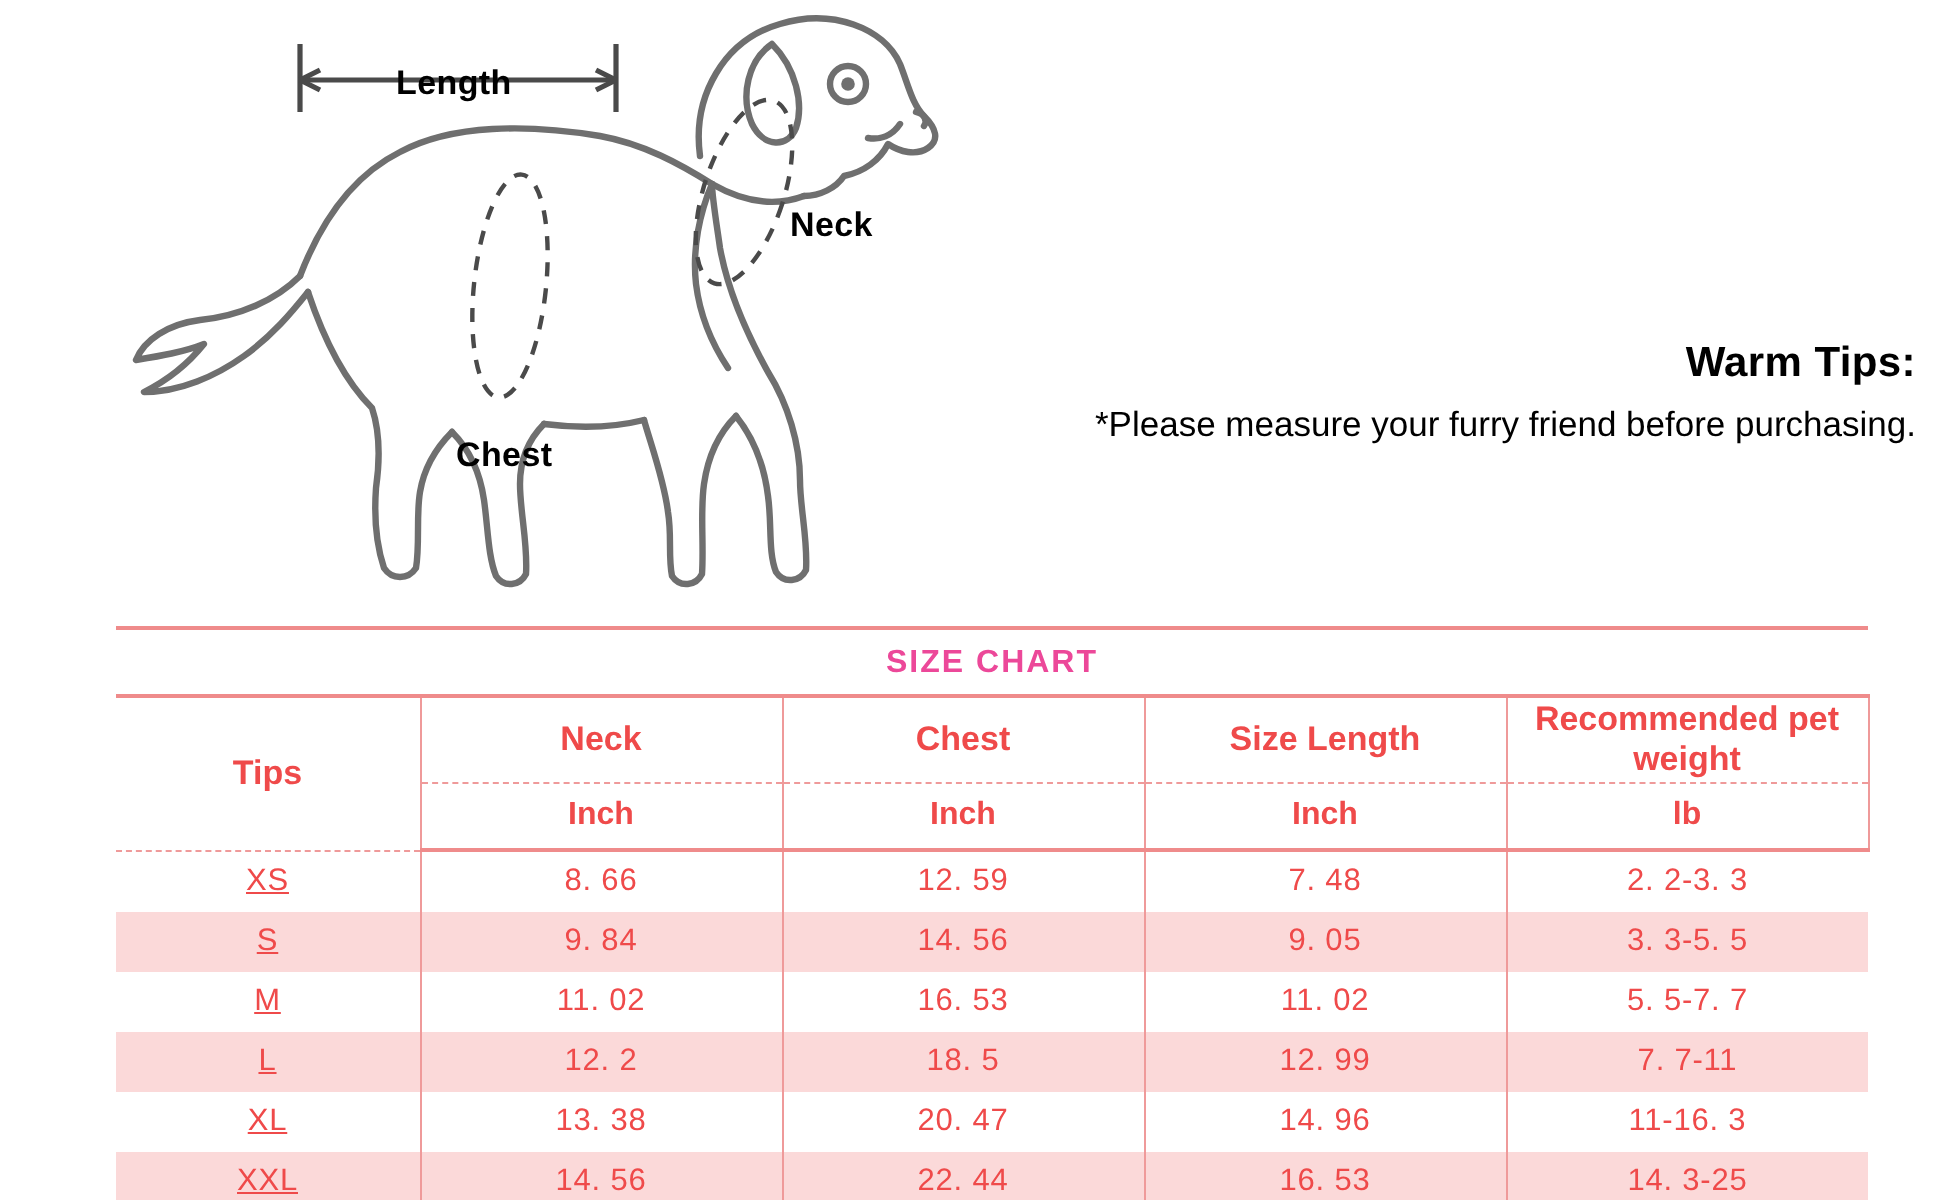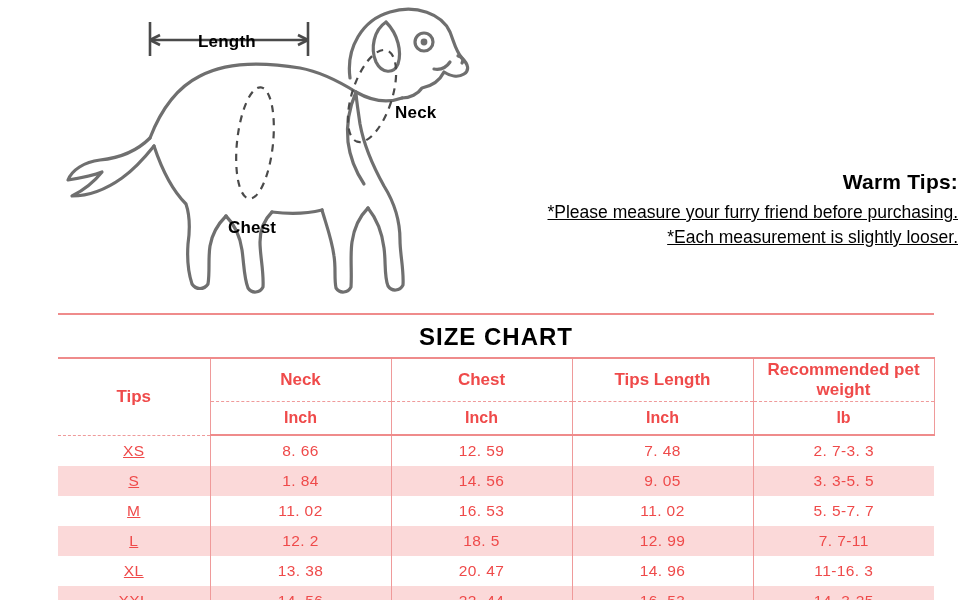"*Please measure your furry friend" .tip-line { text-decoration: underline -> none }
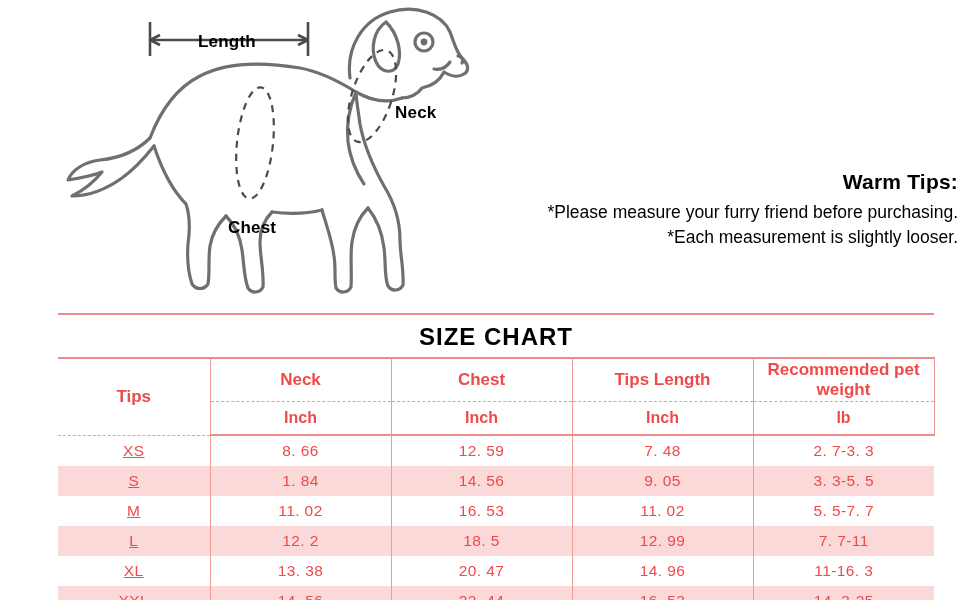"*Each measurement is slightly looser." div.tip-line { html: <div>*Each measurement is slightly looser.</div> -> none }
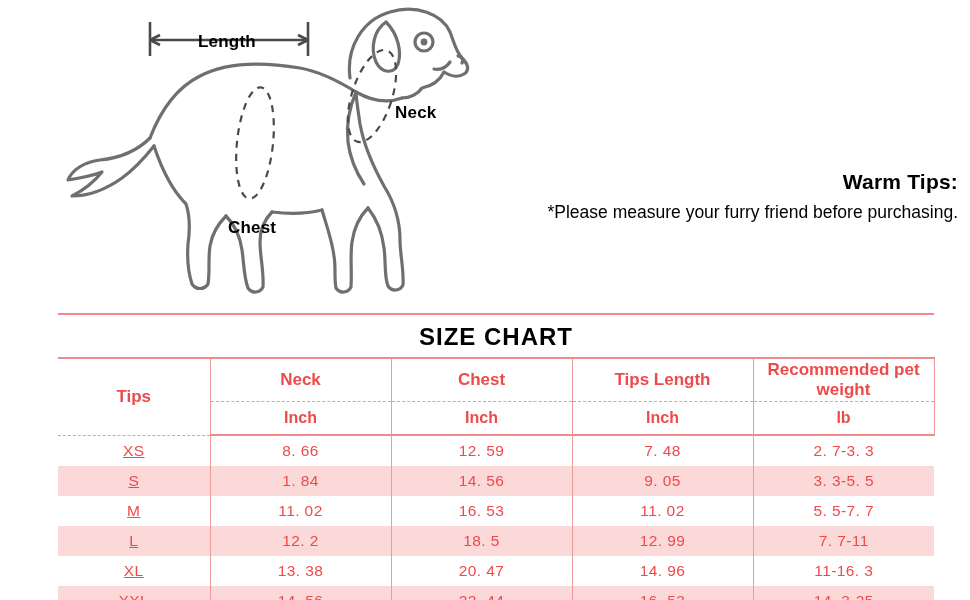"SIZE CHART" #chart-title { color: #000000 -> #ec4899; font-size: 24px -> 16px }
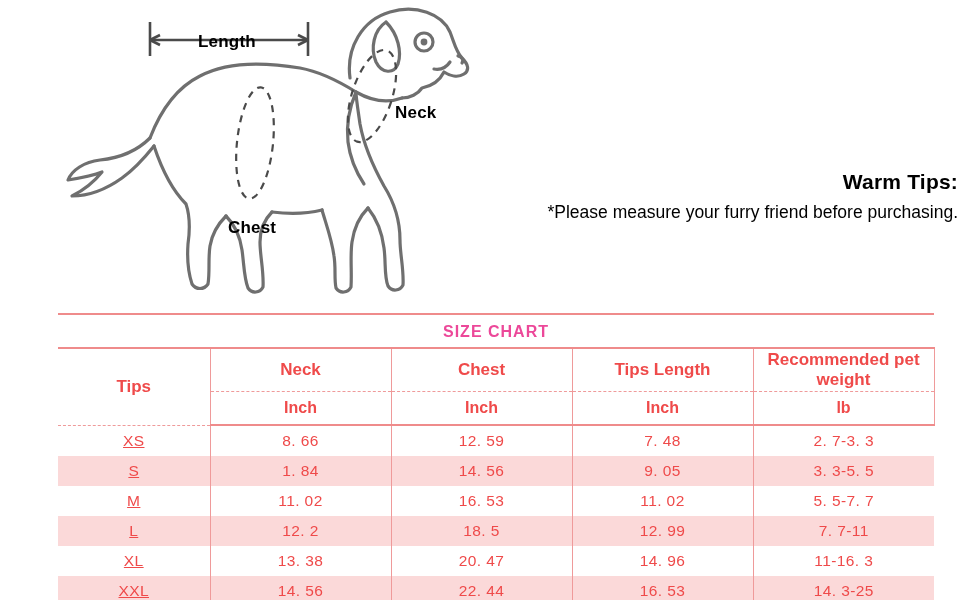"Tips Length" th { text: Tips -> Size }
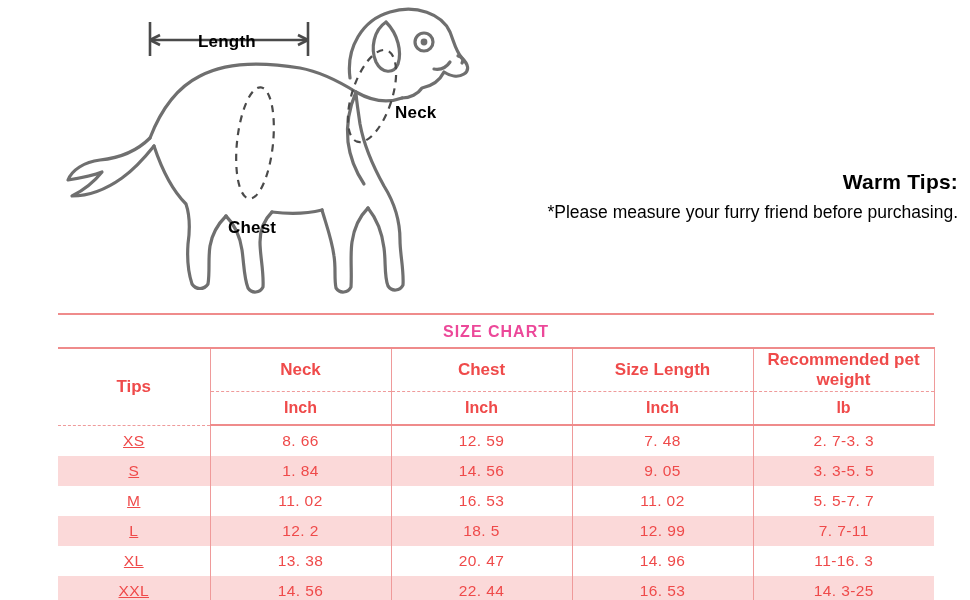"2. 7-3. 3" td { text: 7-3 -> 2-3 }
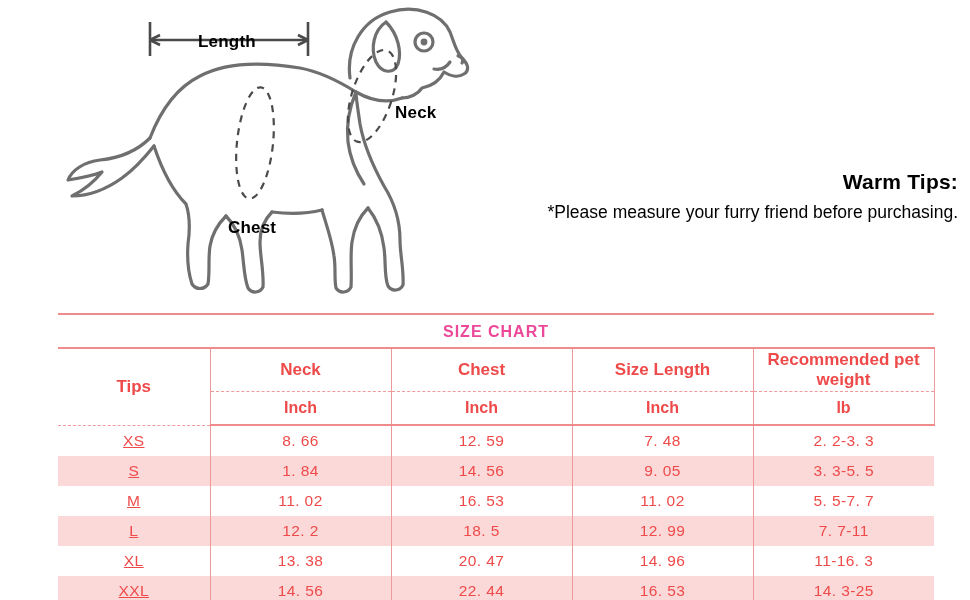"1. 84" td { text: 1 -> 9 }
